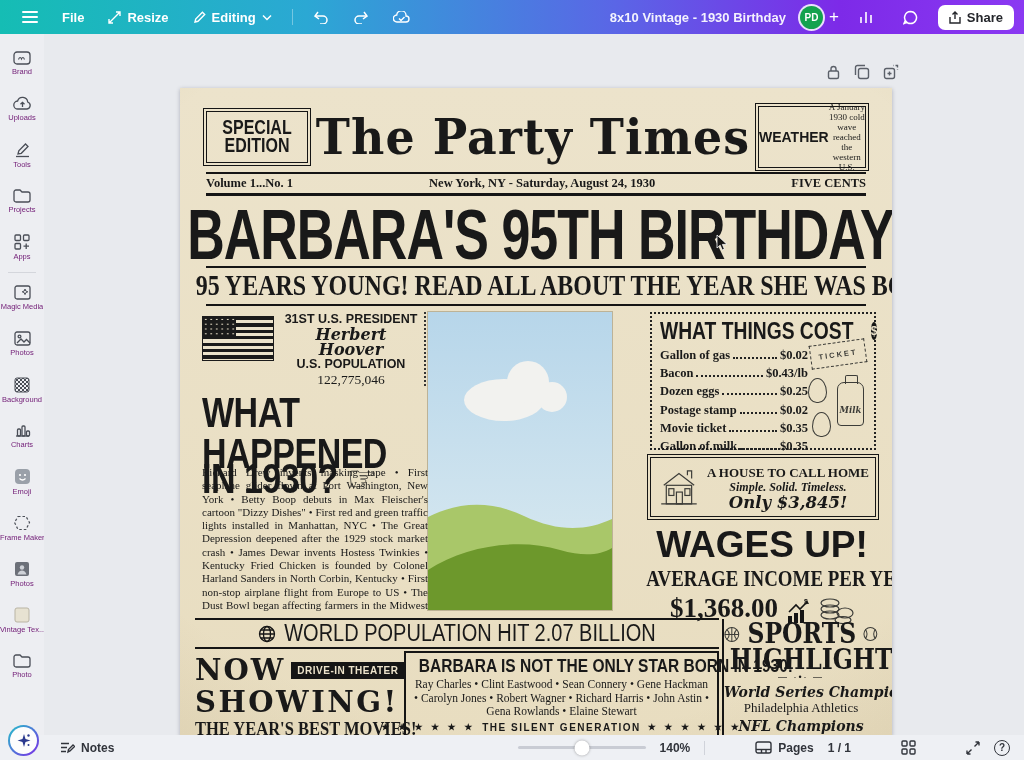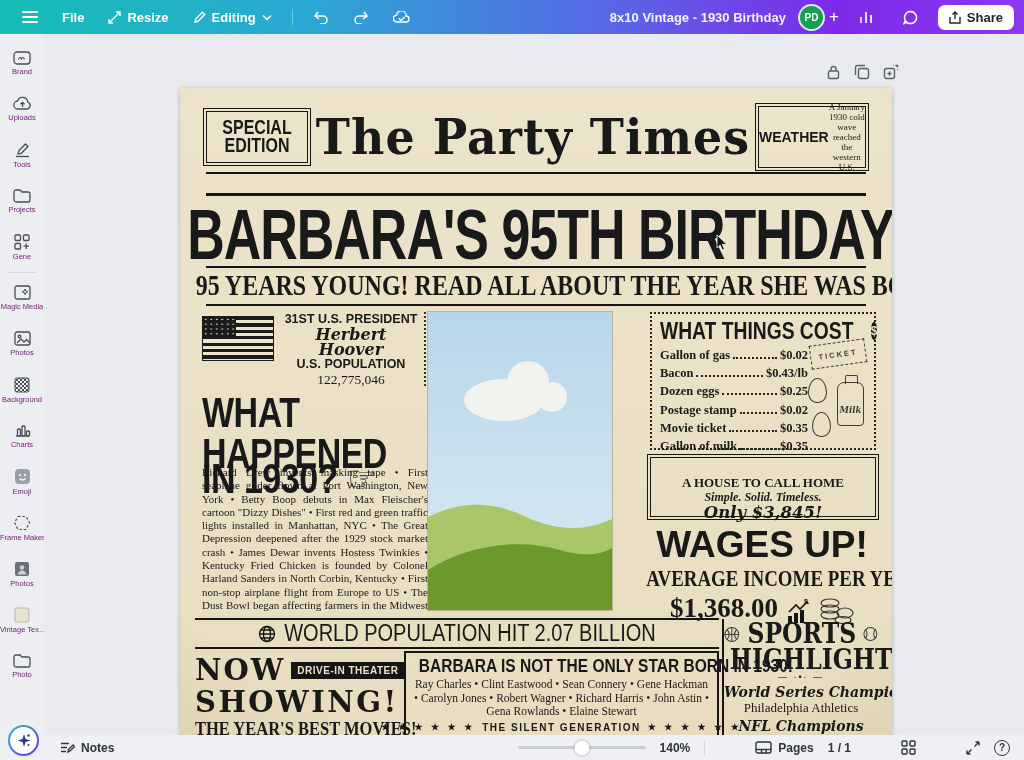"Volume 1...No. 1" div.dateline { html: none -> <div> <span>Volume 1...No. 1</span> <span>New York, NY - Saturday, August 24, 1930</span> <span>FIVE CENTS</span> </div> }
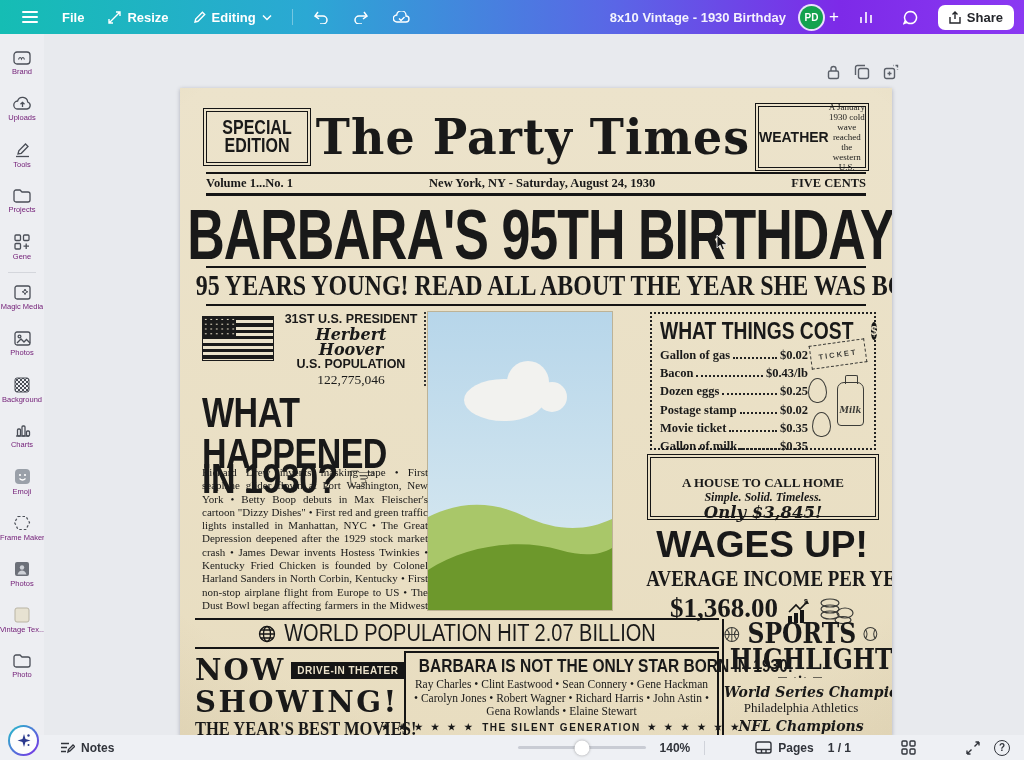"Gene" span { text: Gene -> Apps }
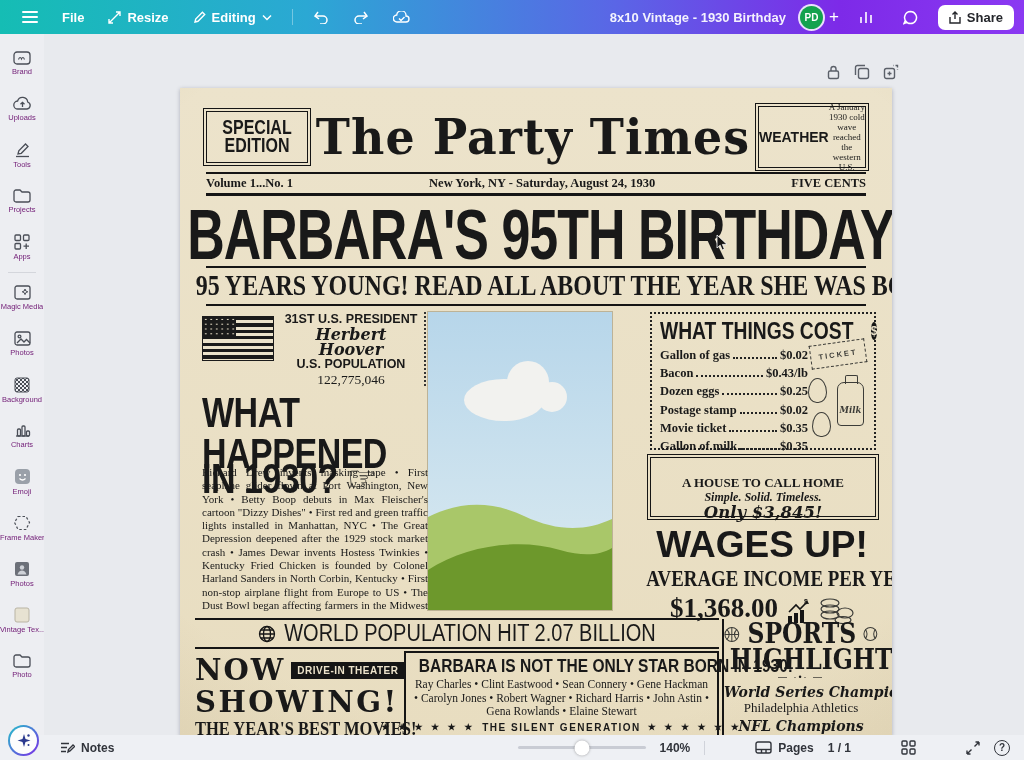"A HOUSE TO CALL HOME" .house-box { flex-direction: column -> none; padding: 11px 6px -> 4px 6px }
